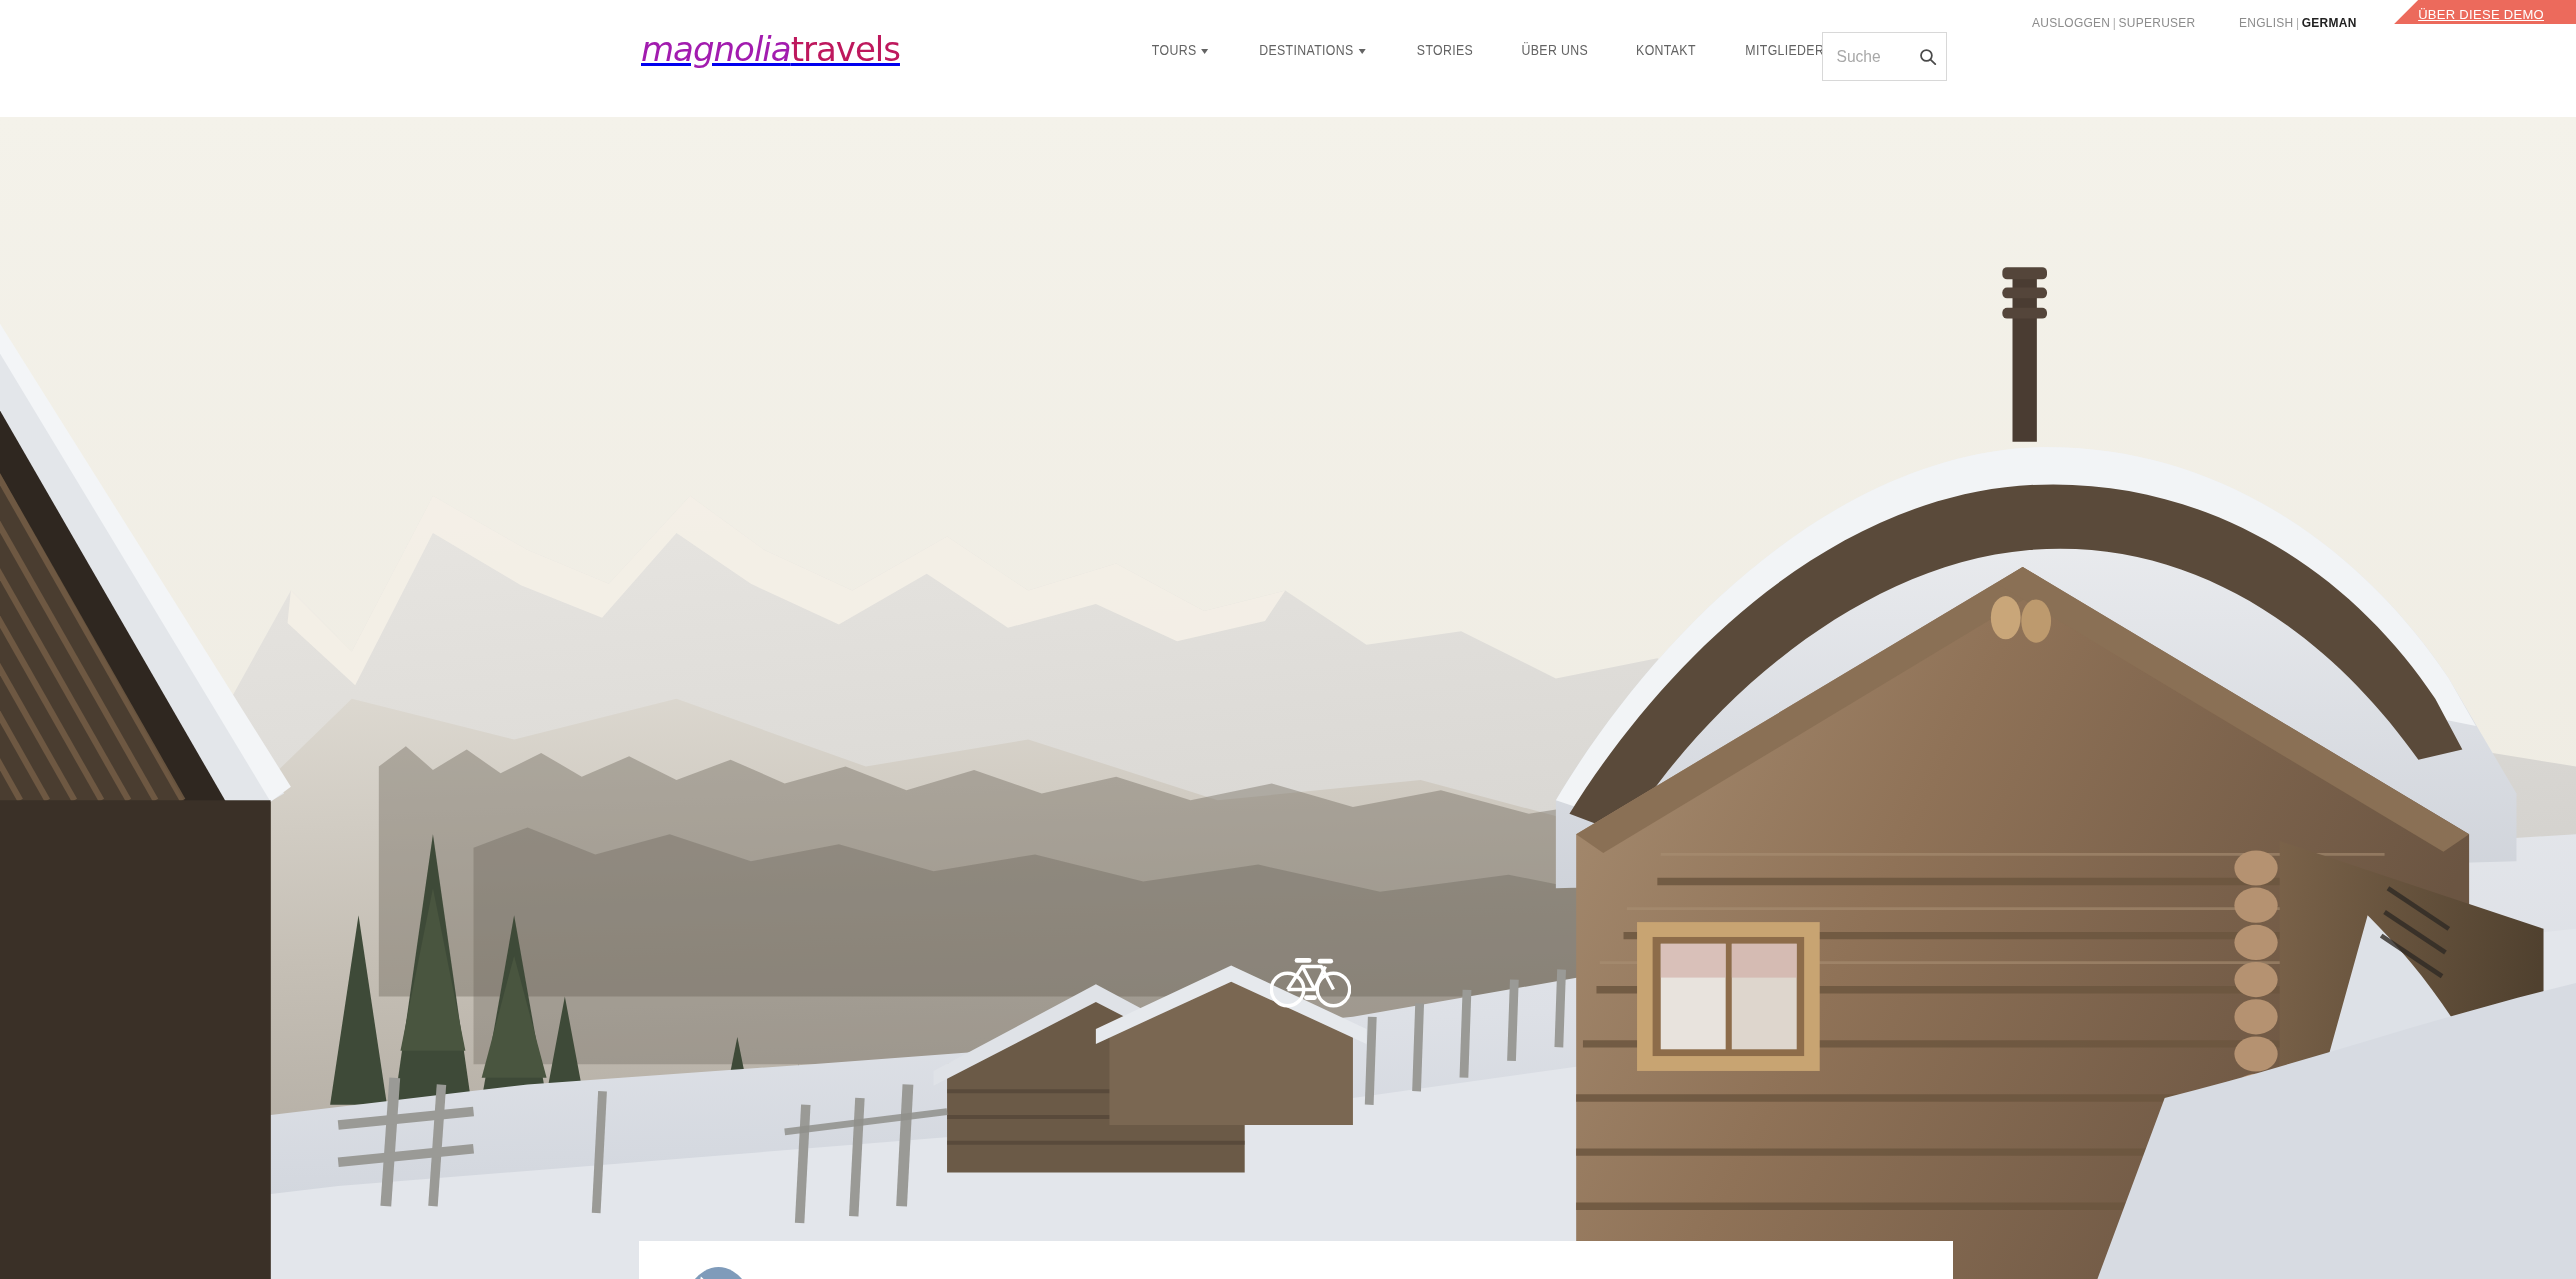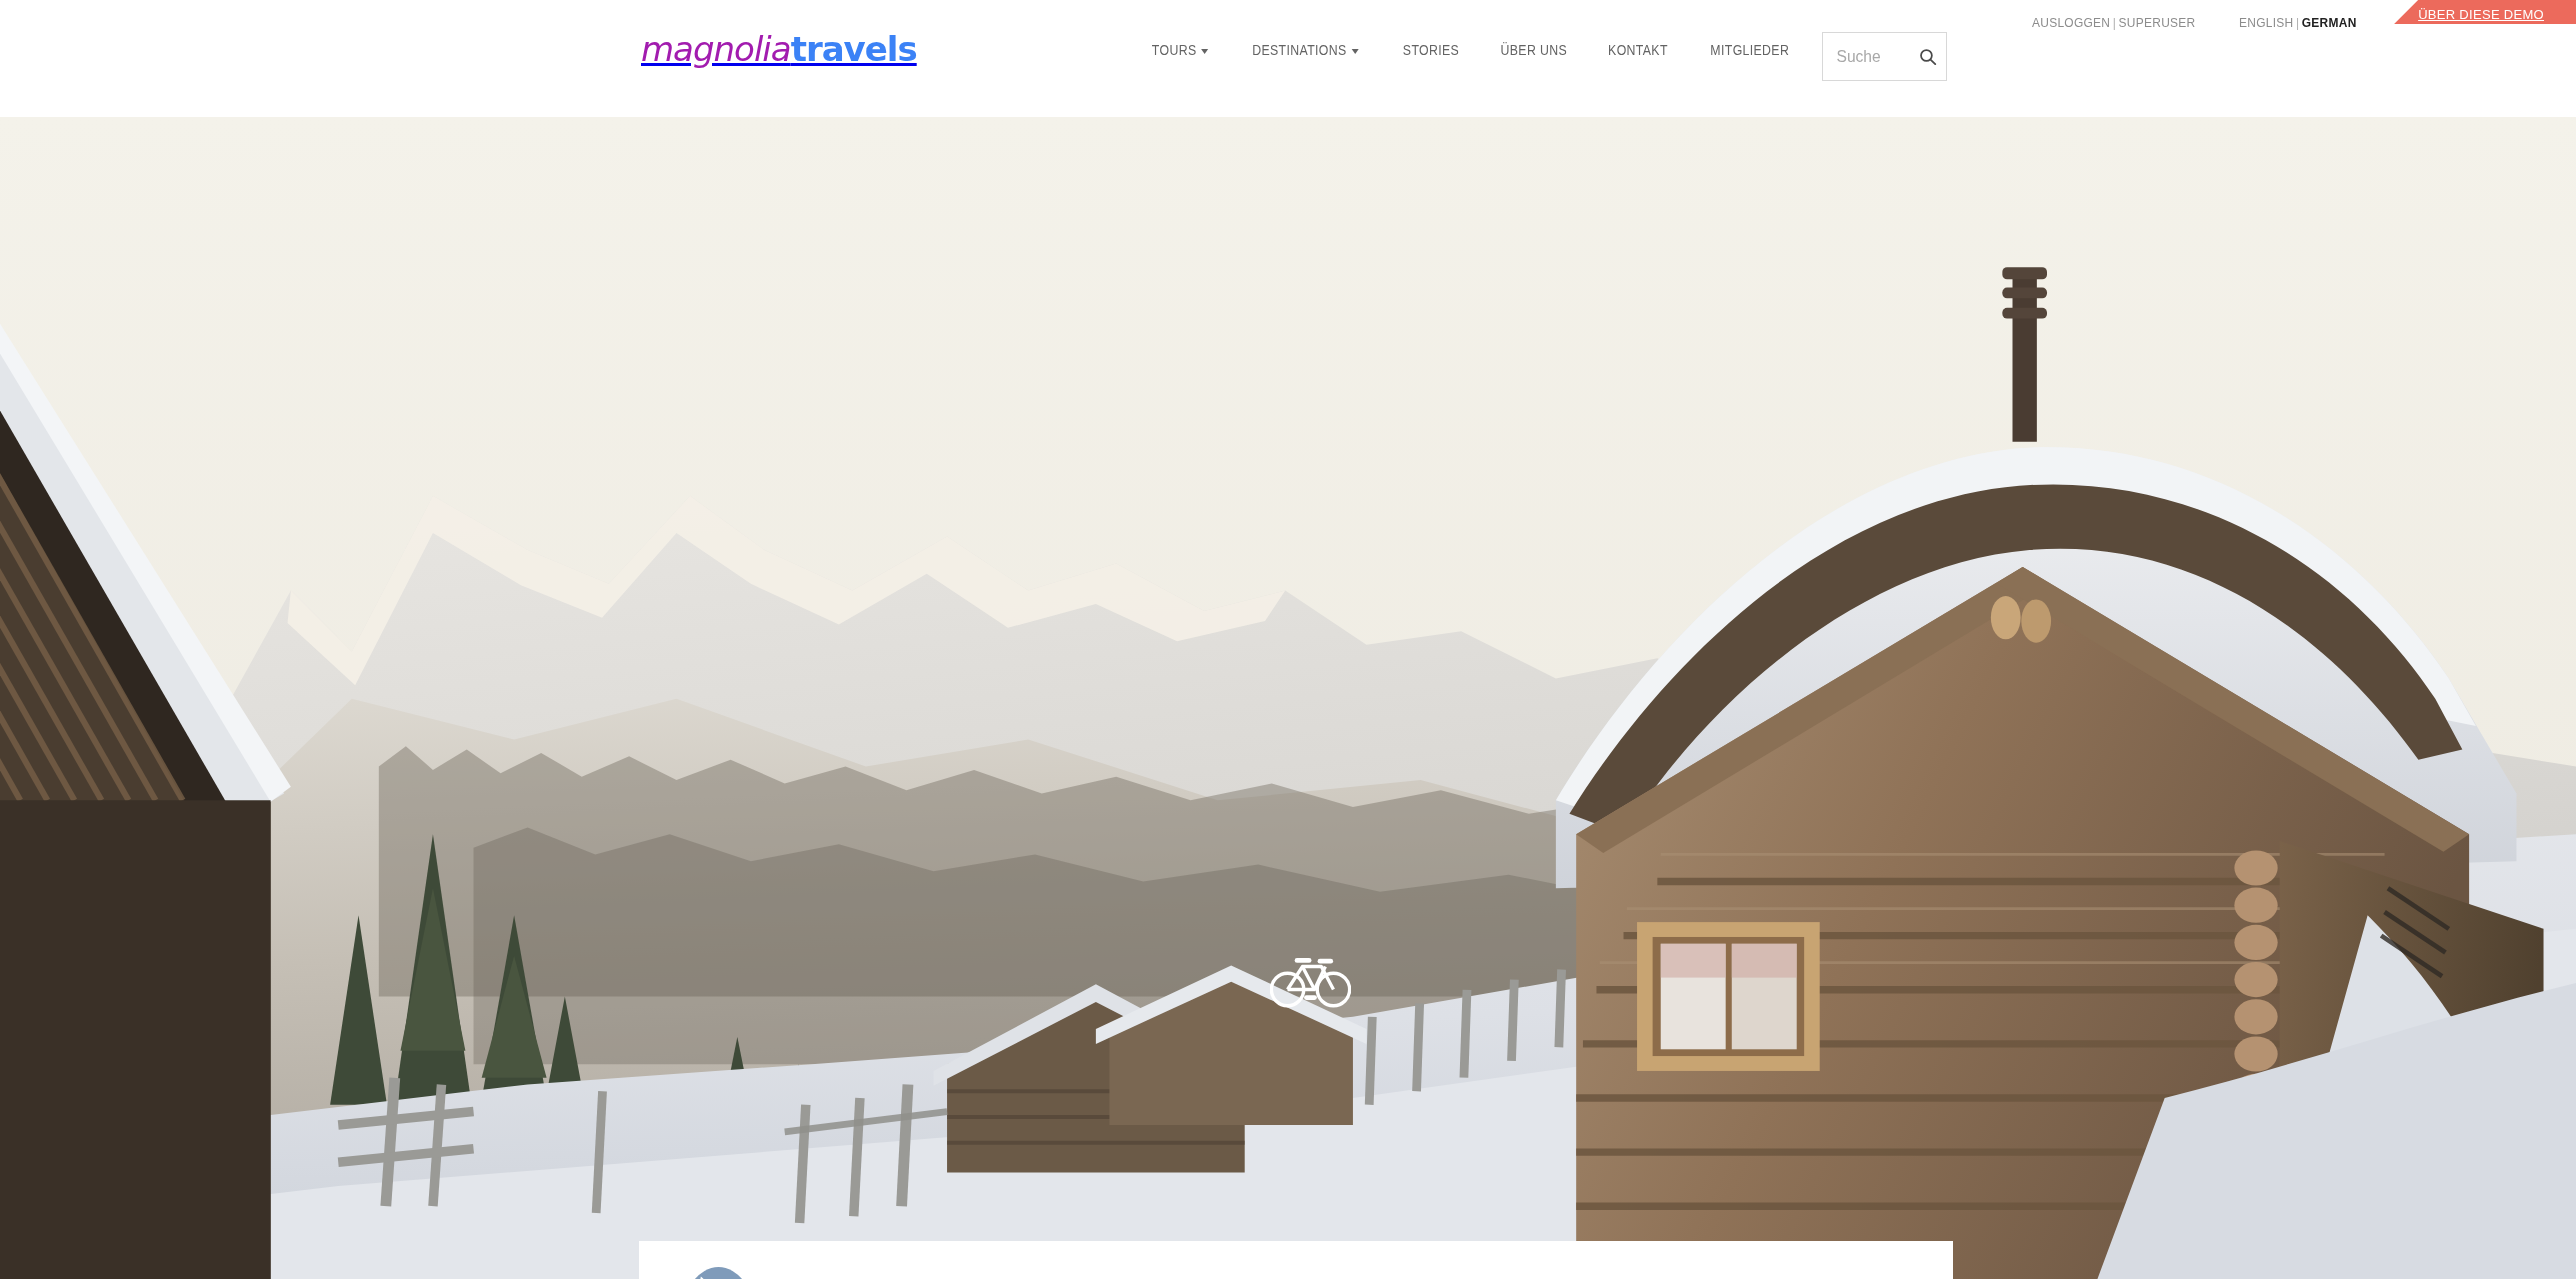"travels" .logo .logo-light { color: #3b82f6 -> #be185d; font-weight: bold -> normal }
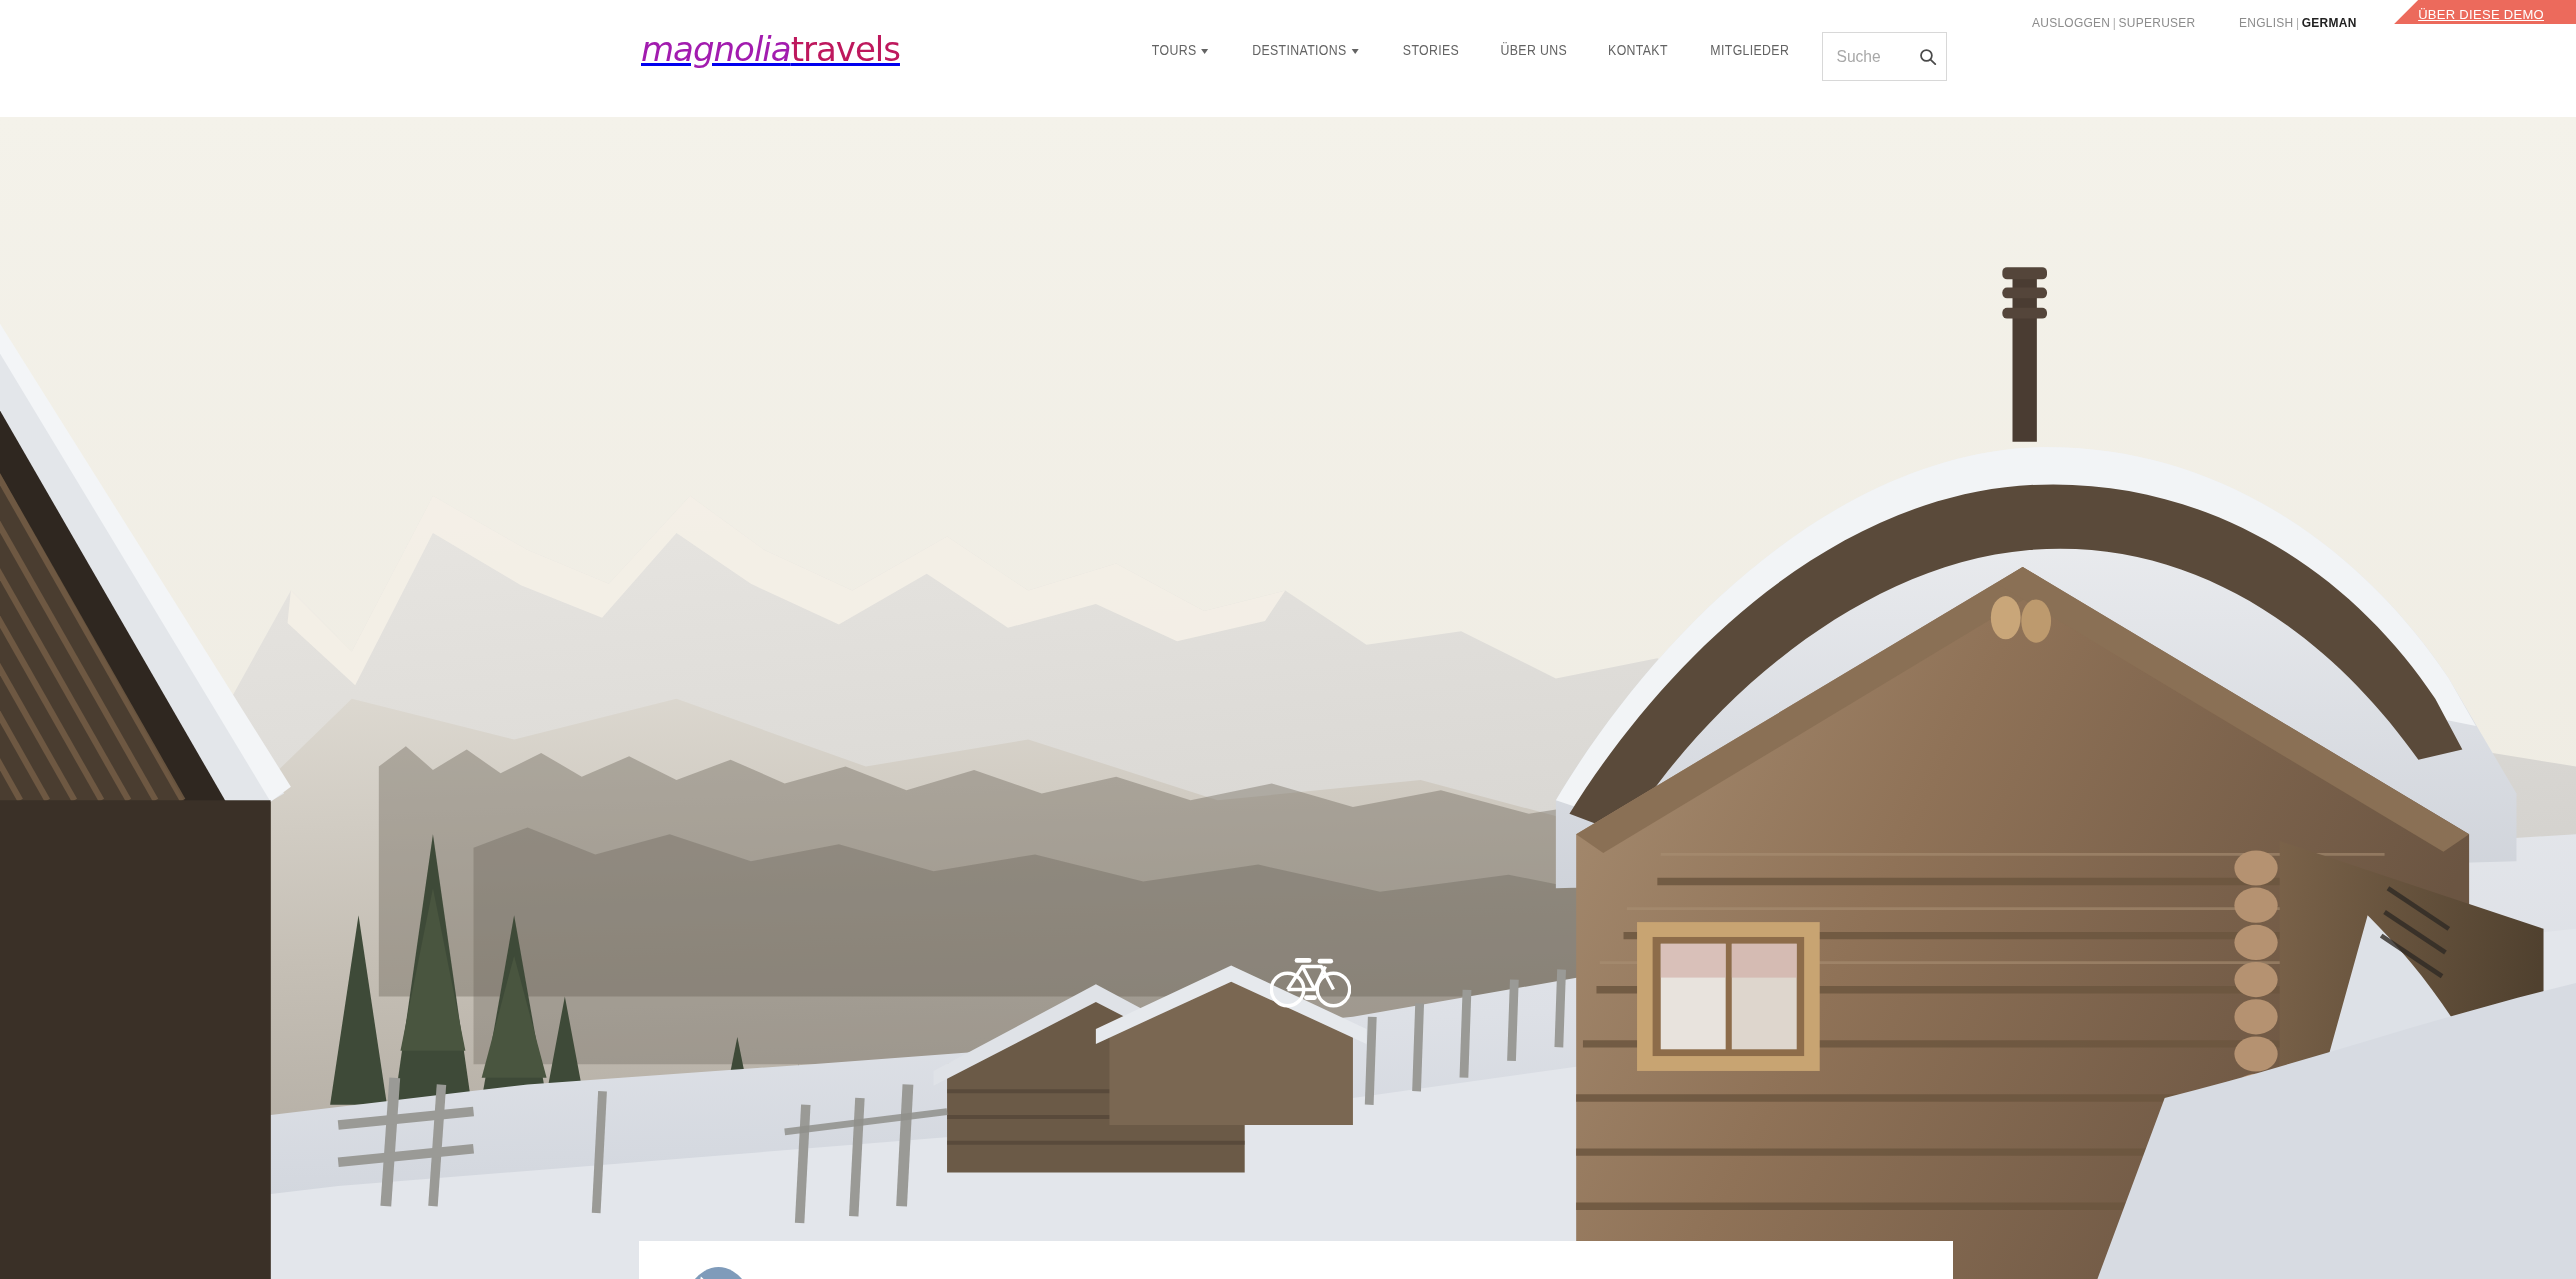"TOURS" .main-nav { gap: 9px -> 16px }
